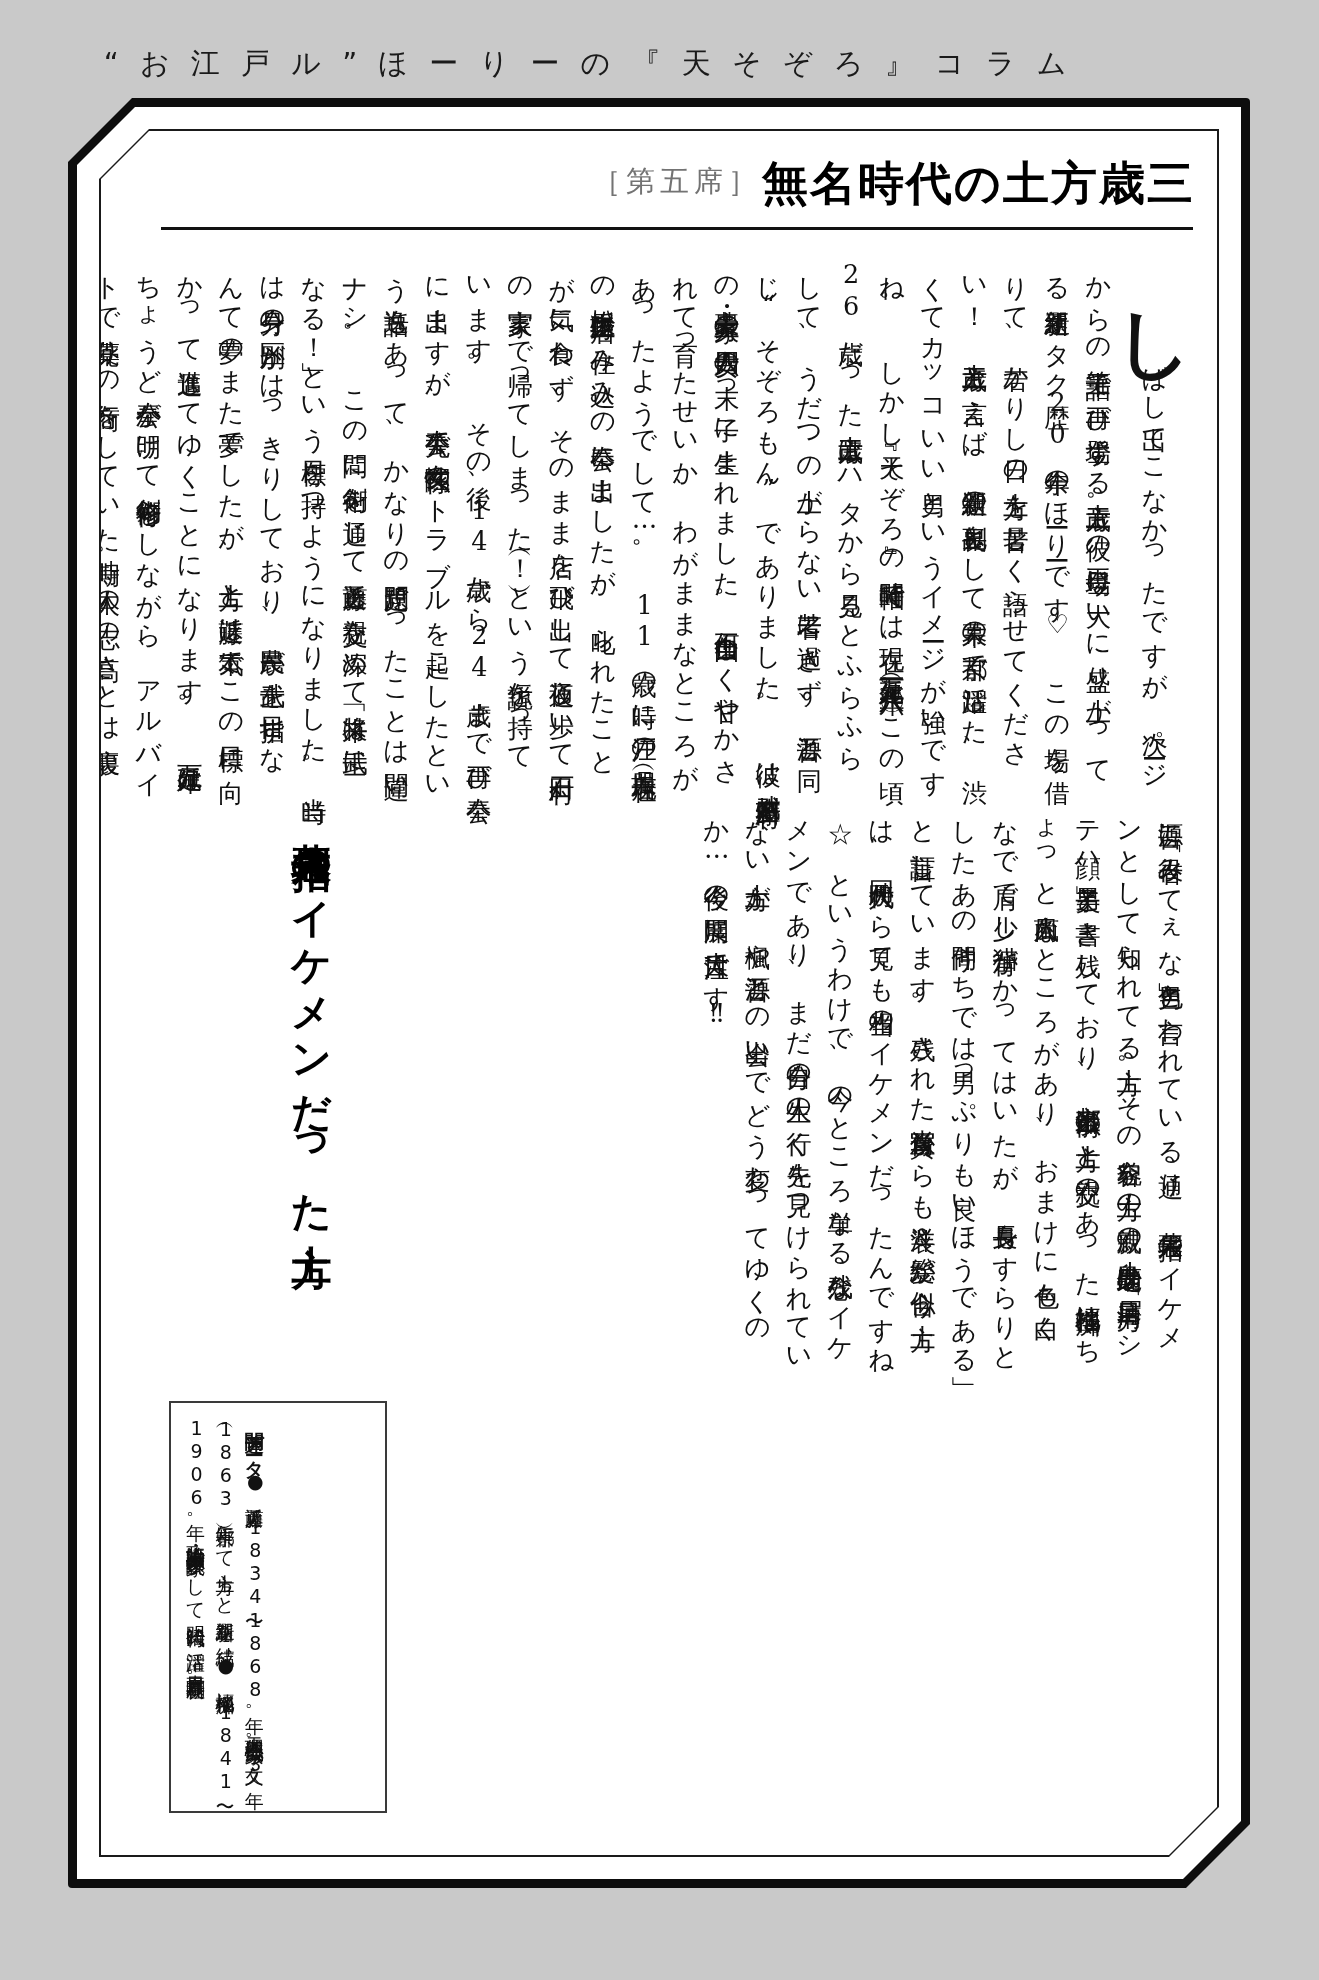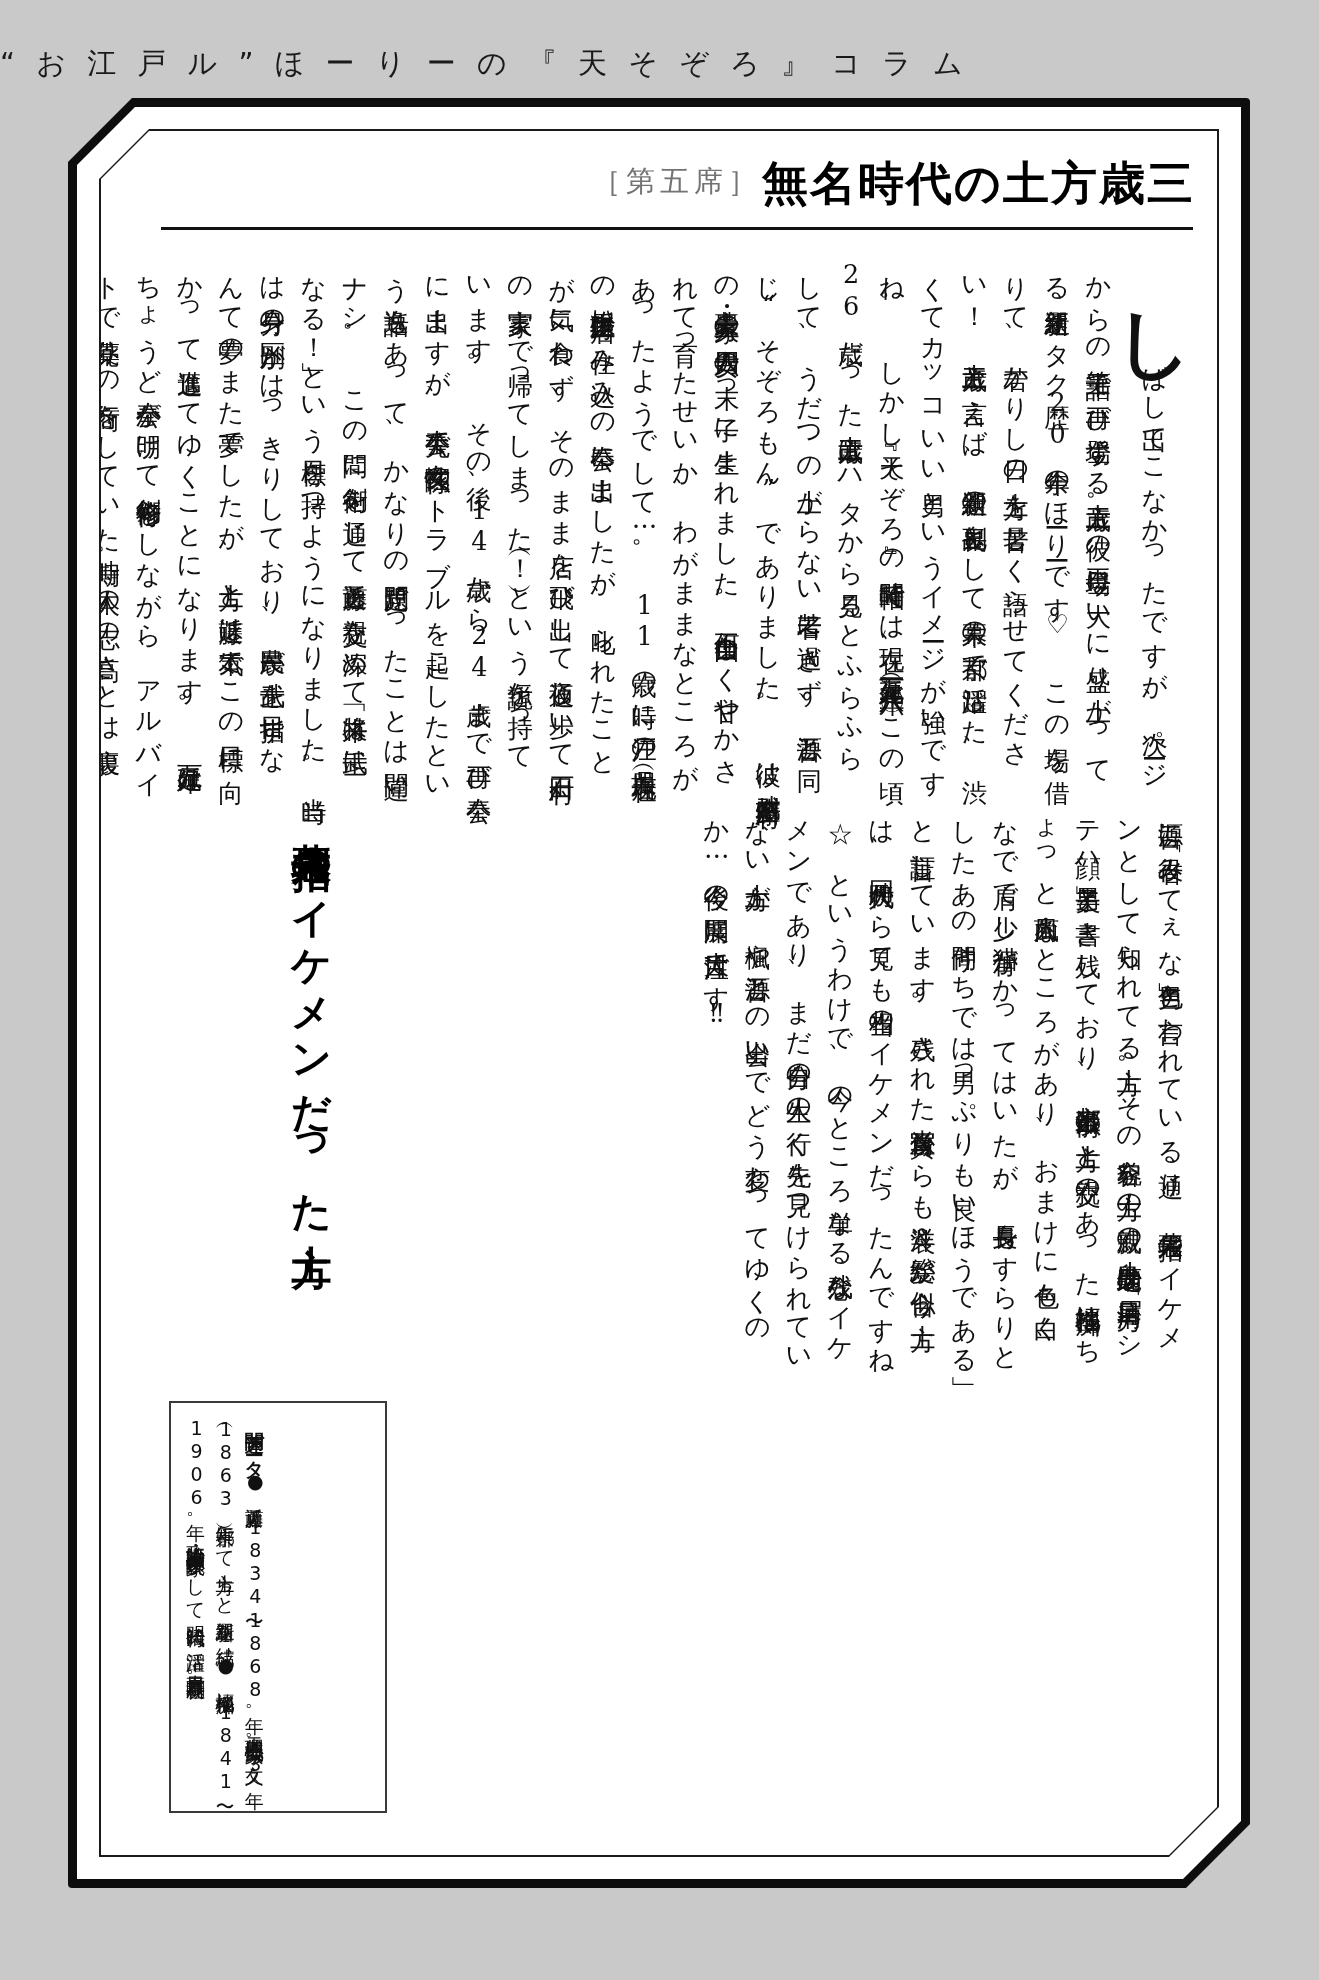"“ お 江 戸 ル" .running-head { text-align: none -> center }
